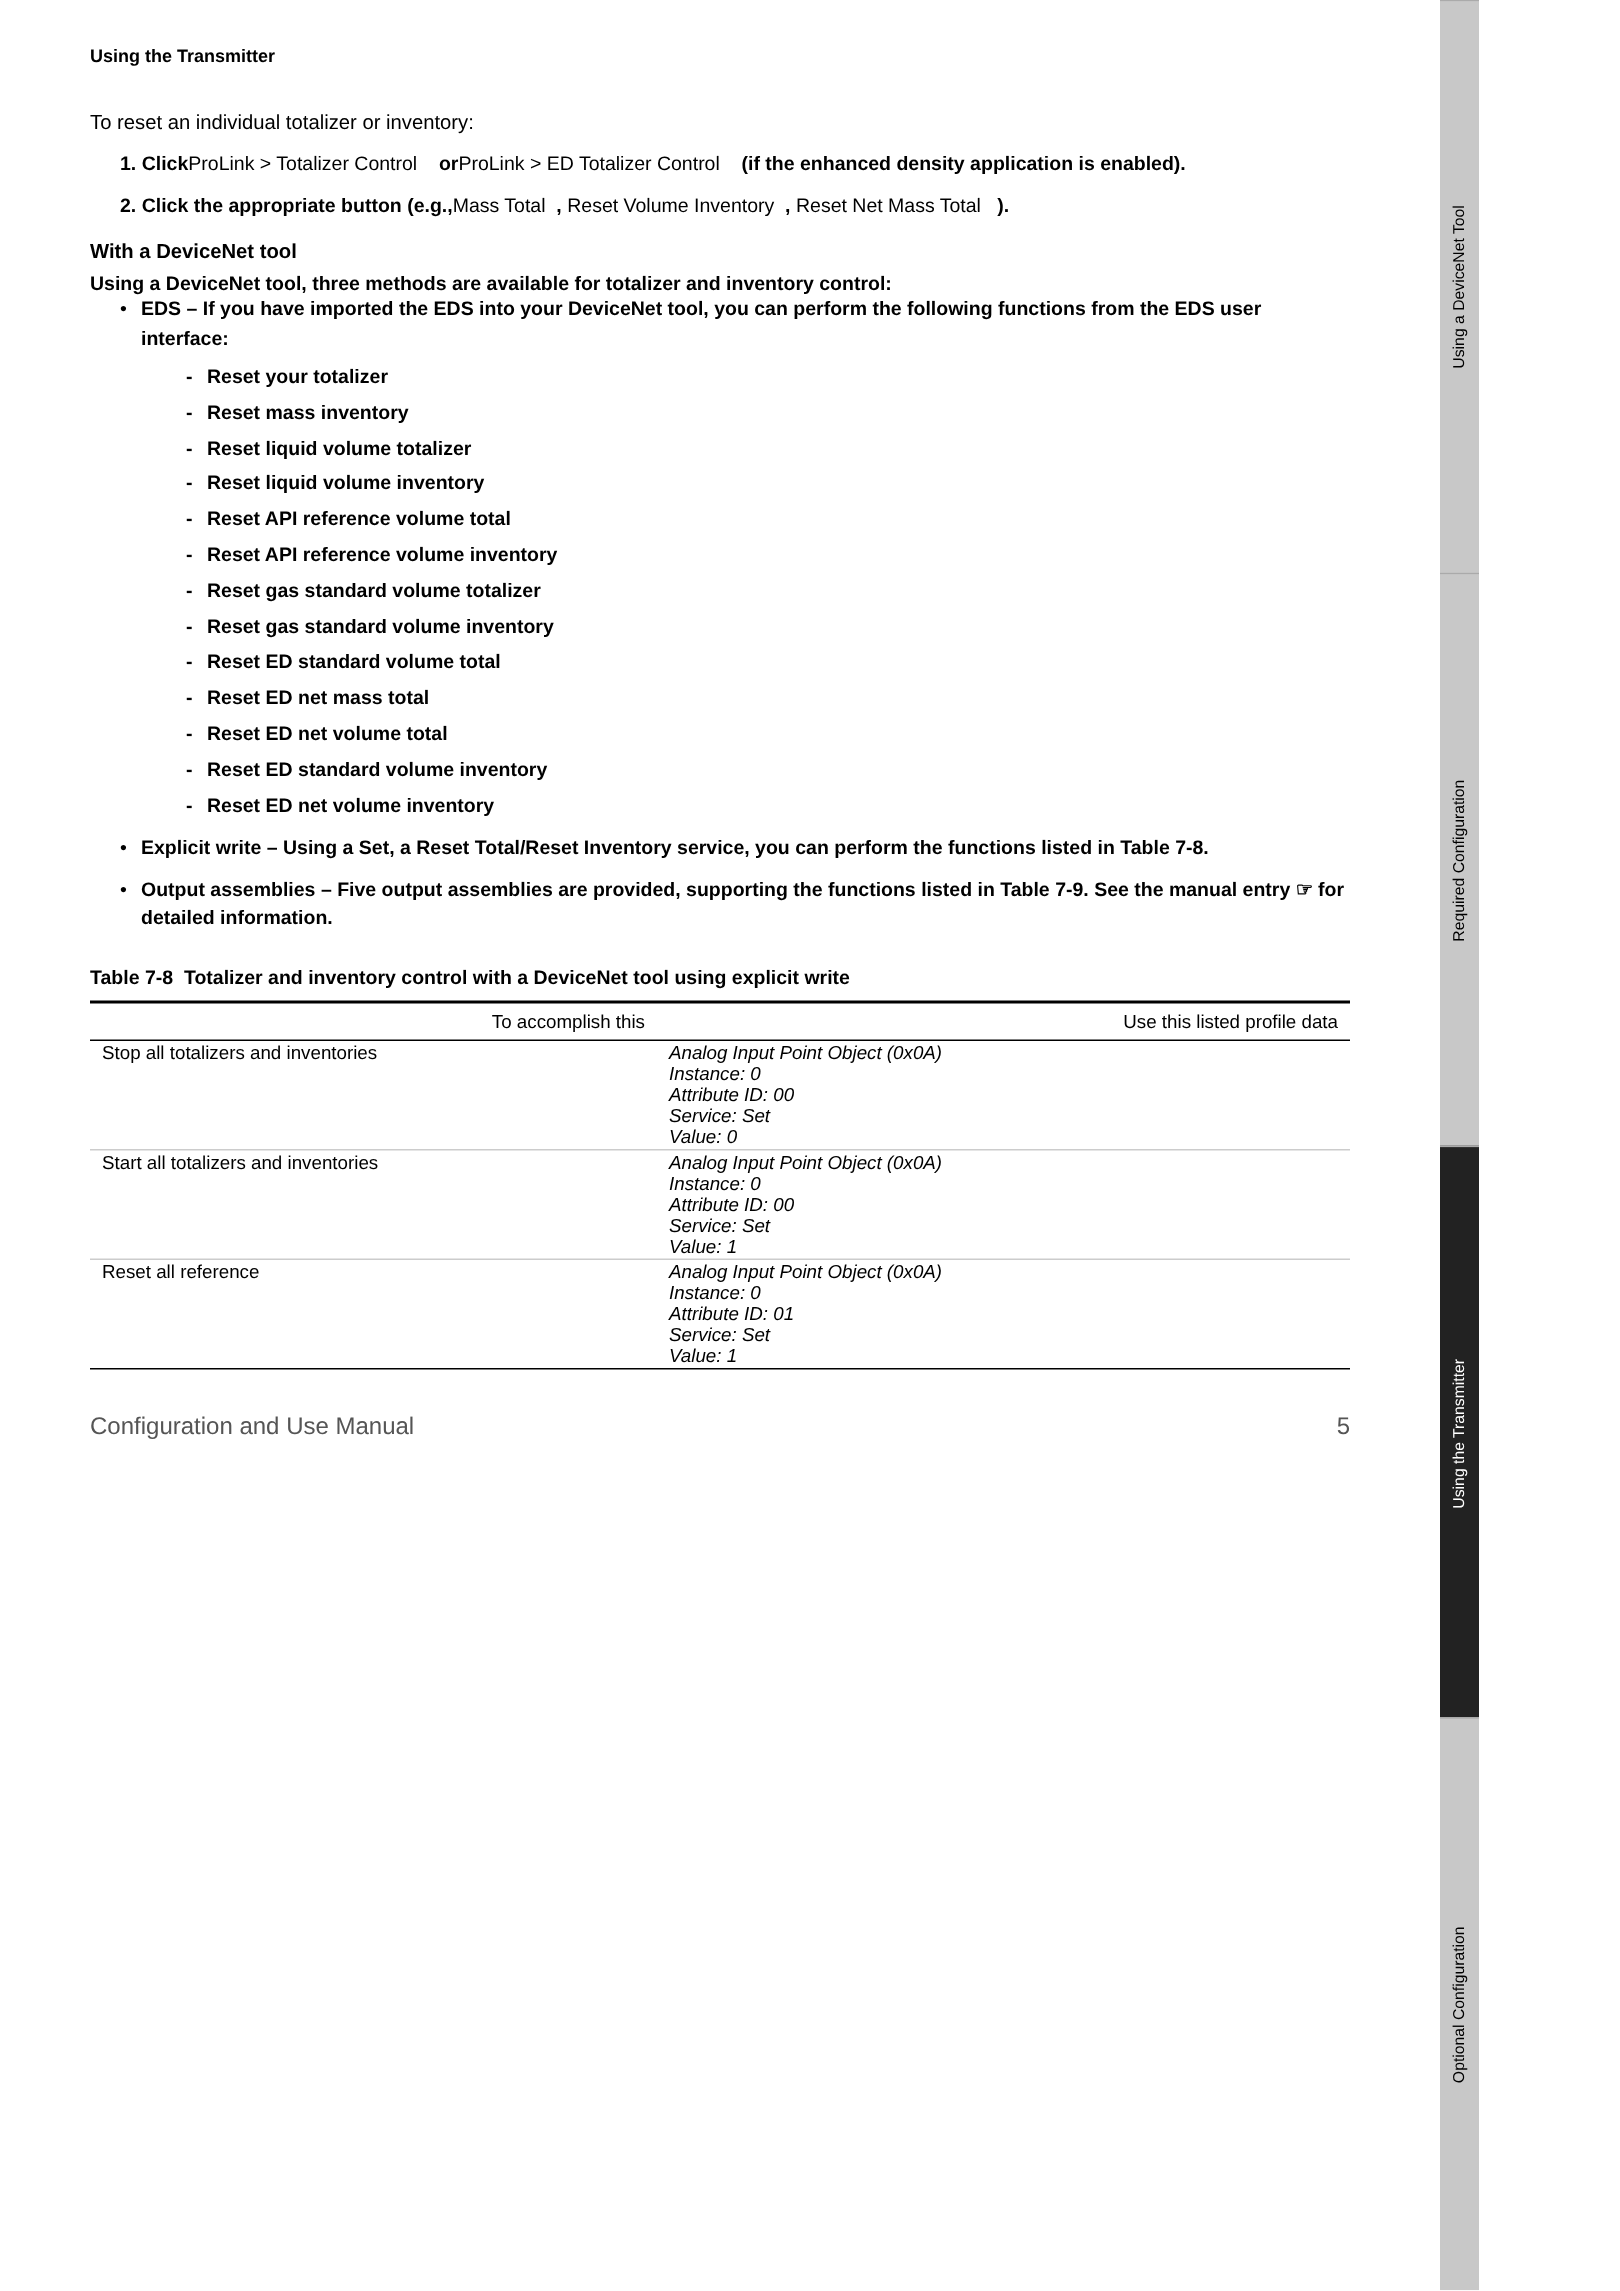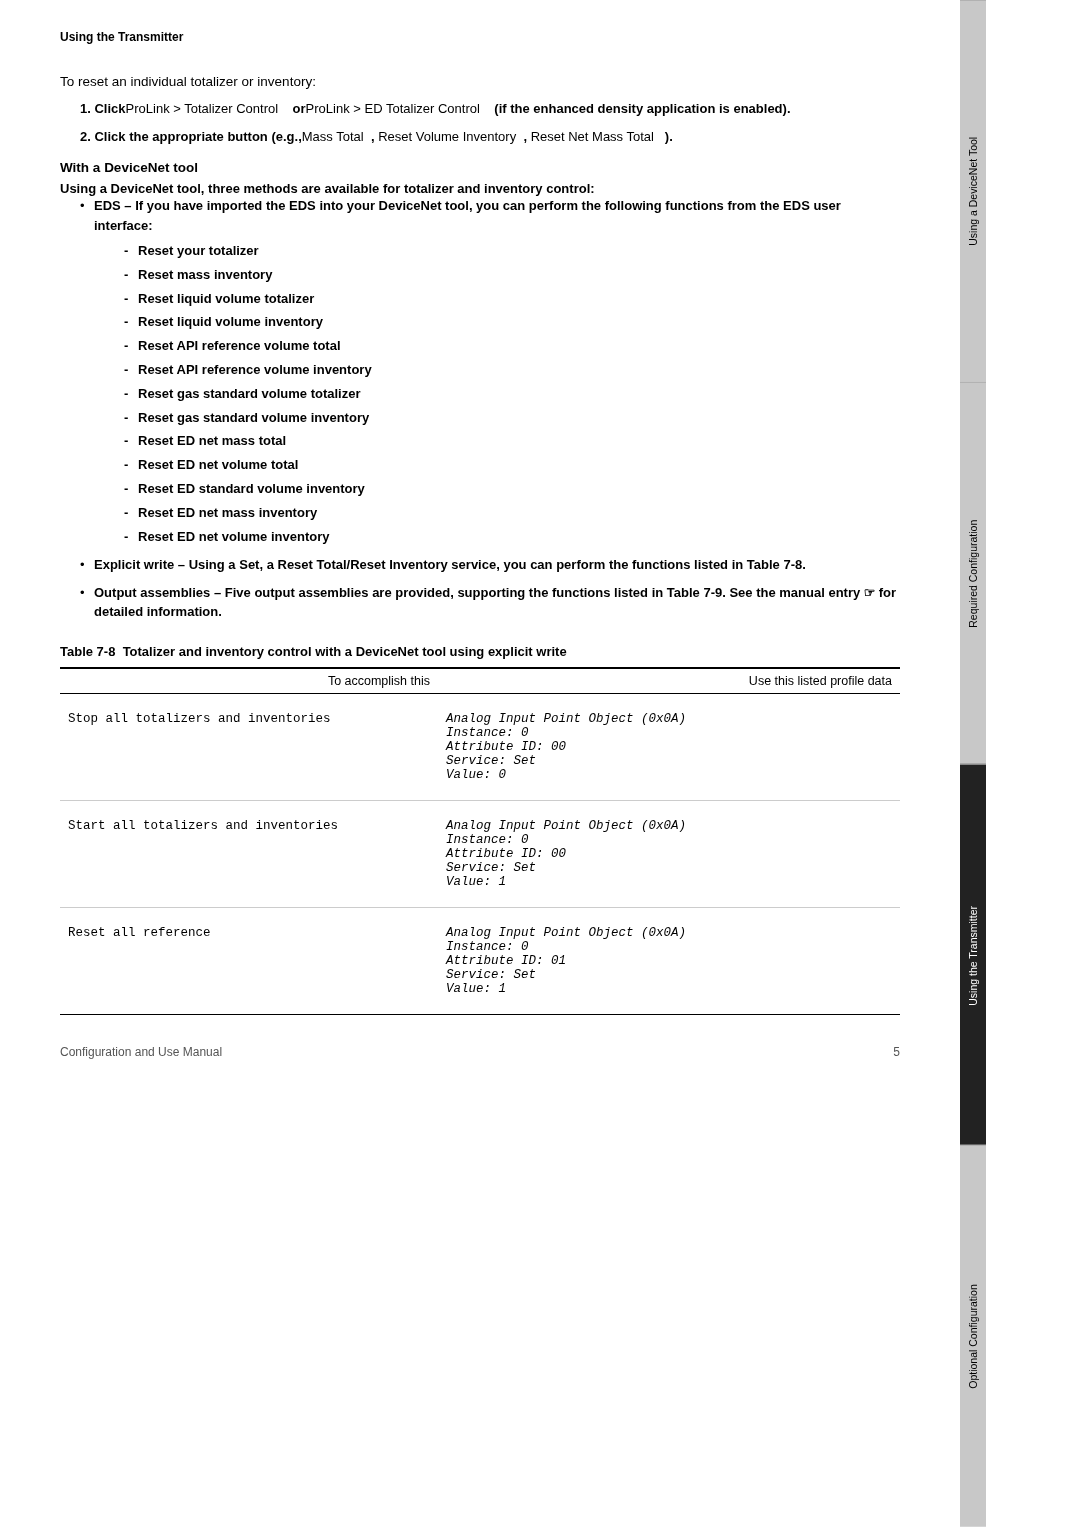"Reset ED standard volume total" li { html: none -> <li>Reset ED standard volume total</li> }
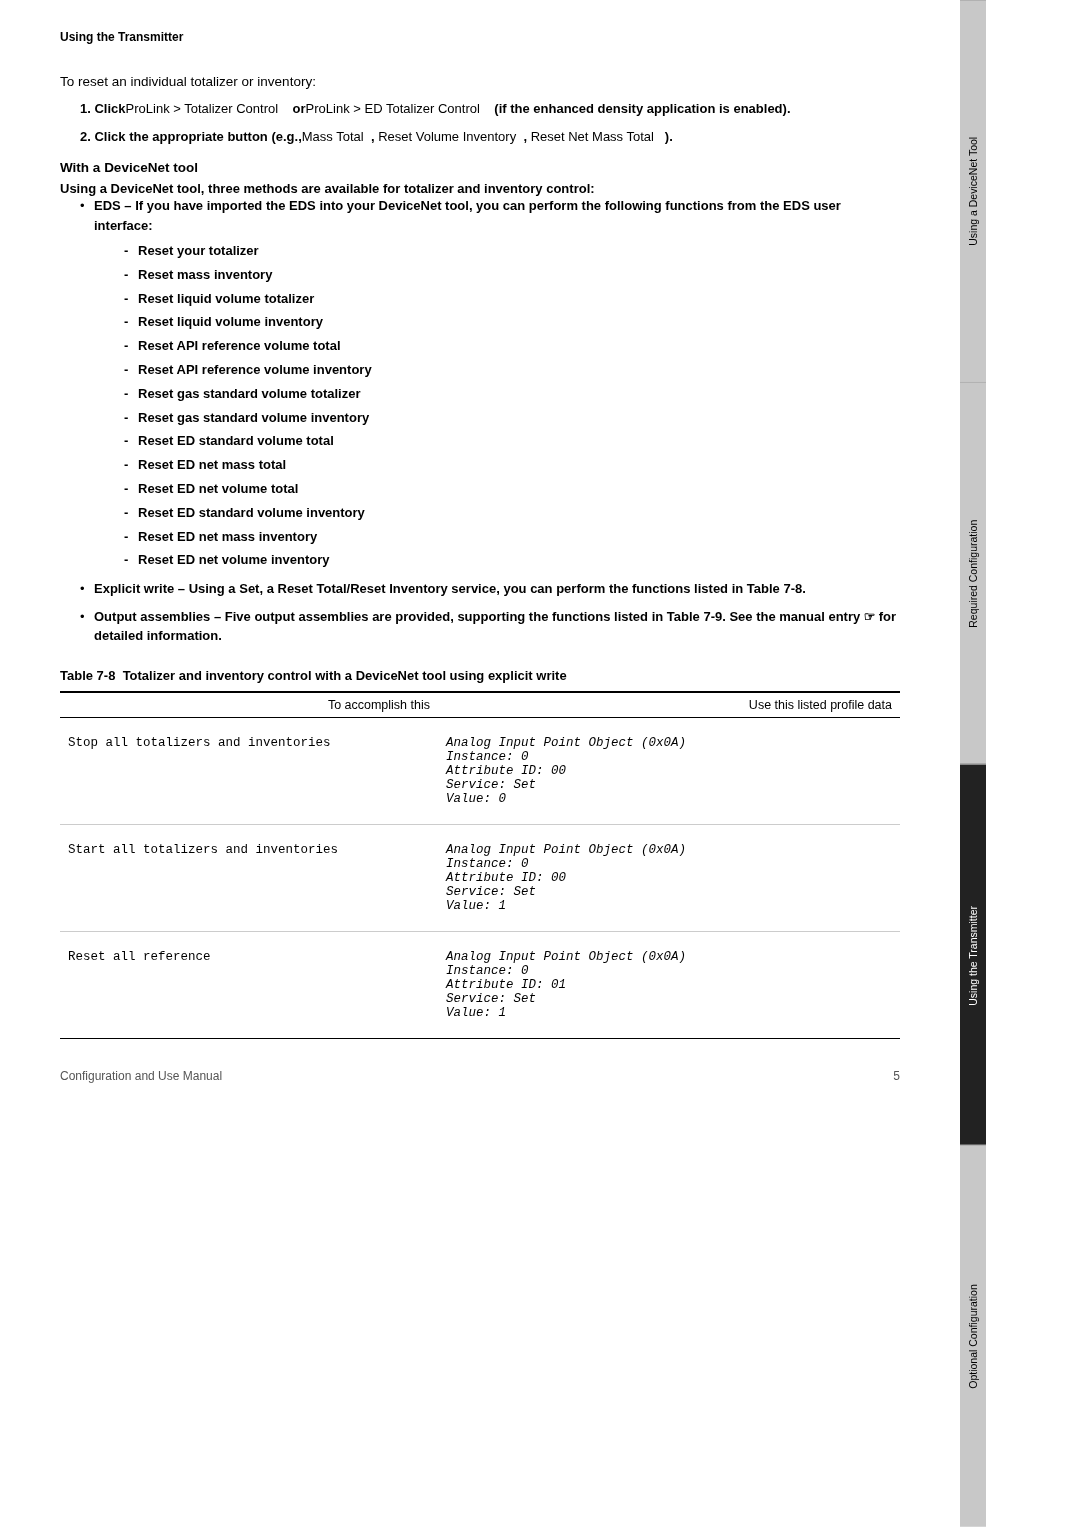"Reset ED net mass inventory" li { html: <li>Reset ED net mass inventory</li> -> none }
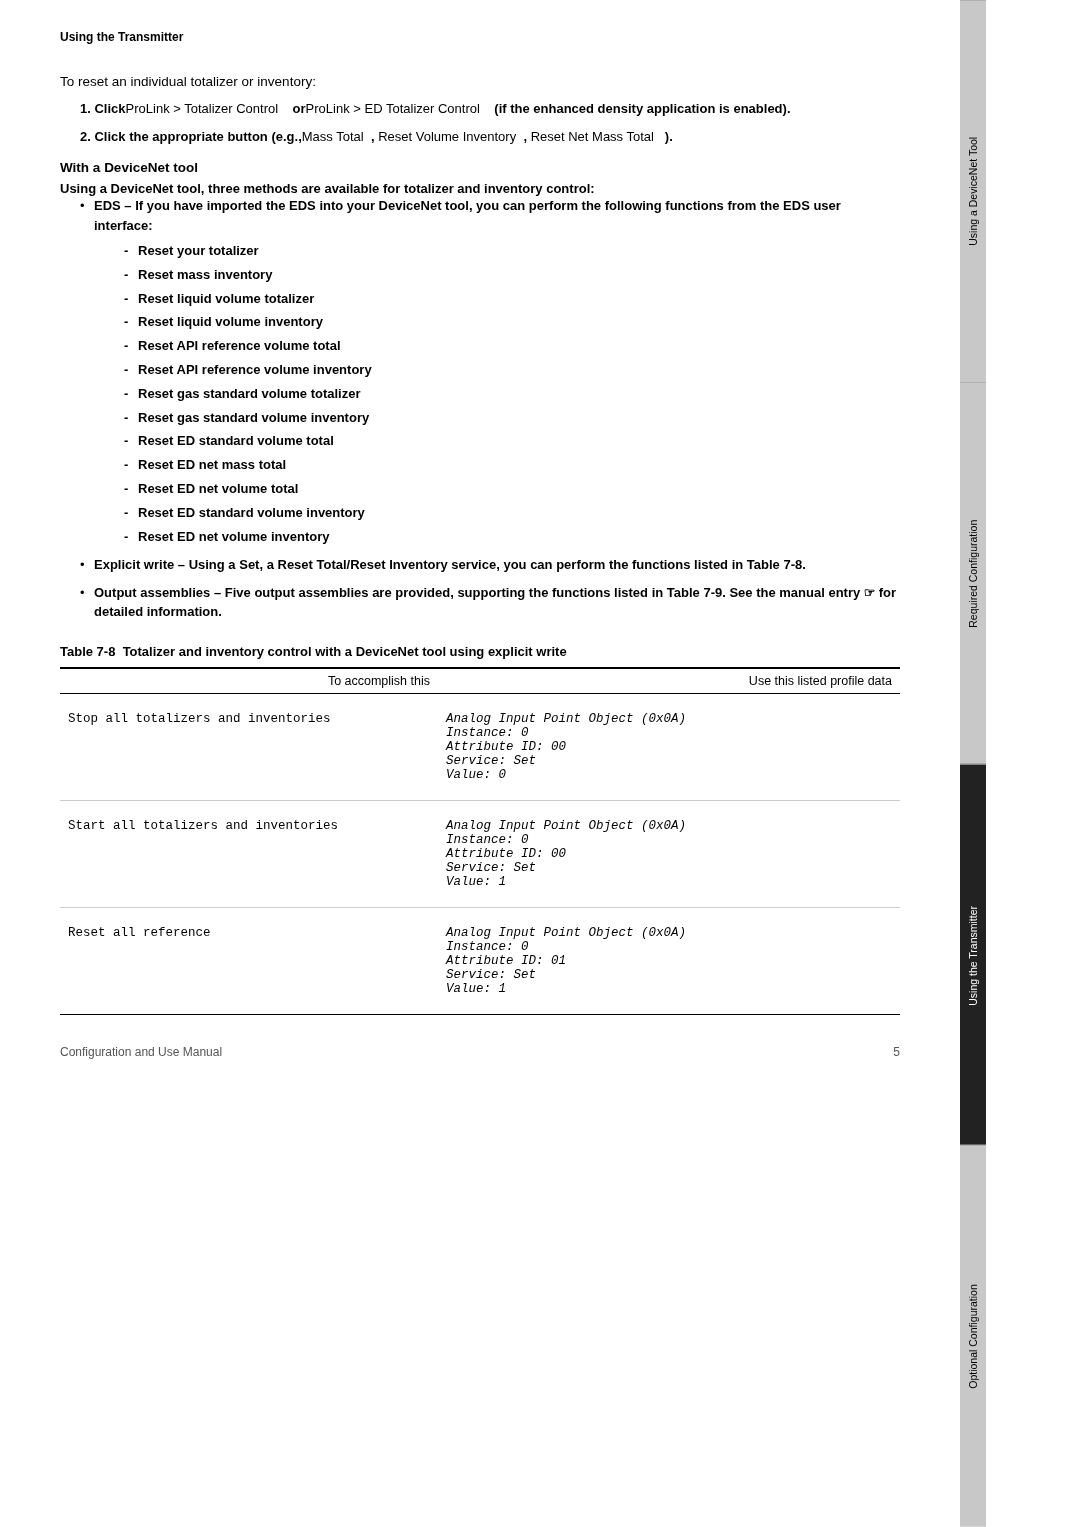"Stop all totalizers and inventories" table.data-table td { font-family: Liberation Mono, monospace -> none; padding: 18px 8px -> 1px 8px }
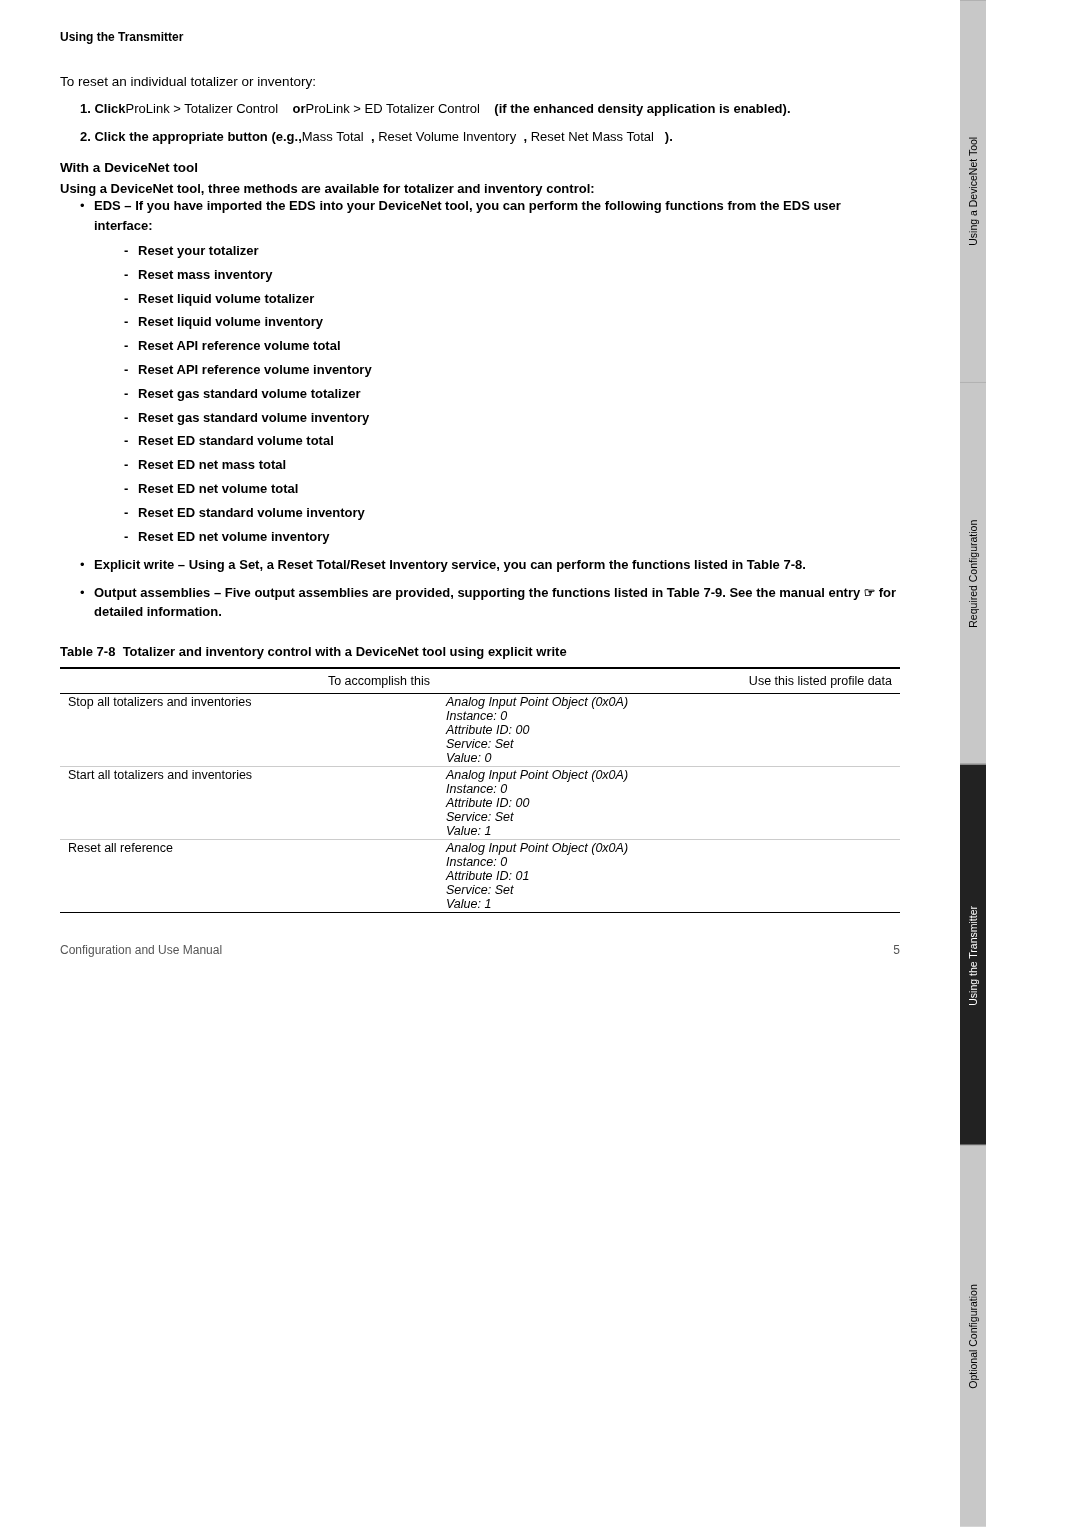"Configuration and Use Manual" .page-footer { font-size: 12px -> 16px }
